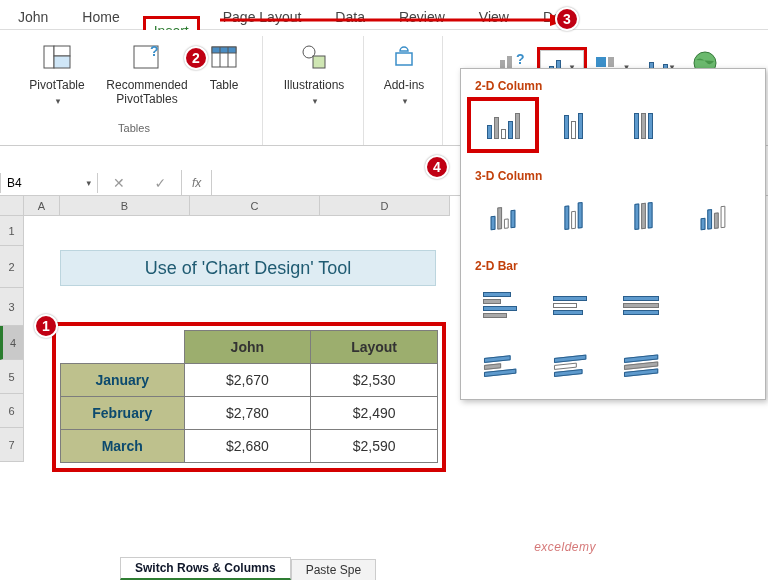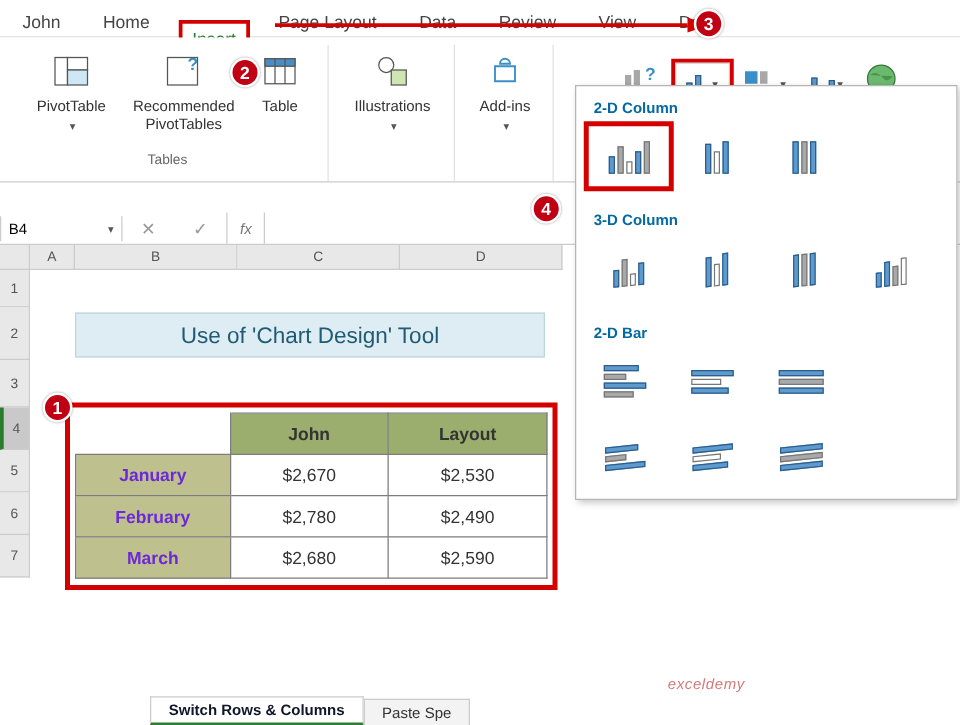"2-D Column" .chart-dd h4 { color: #0369a1 -> #c2410c }
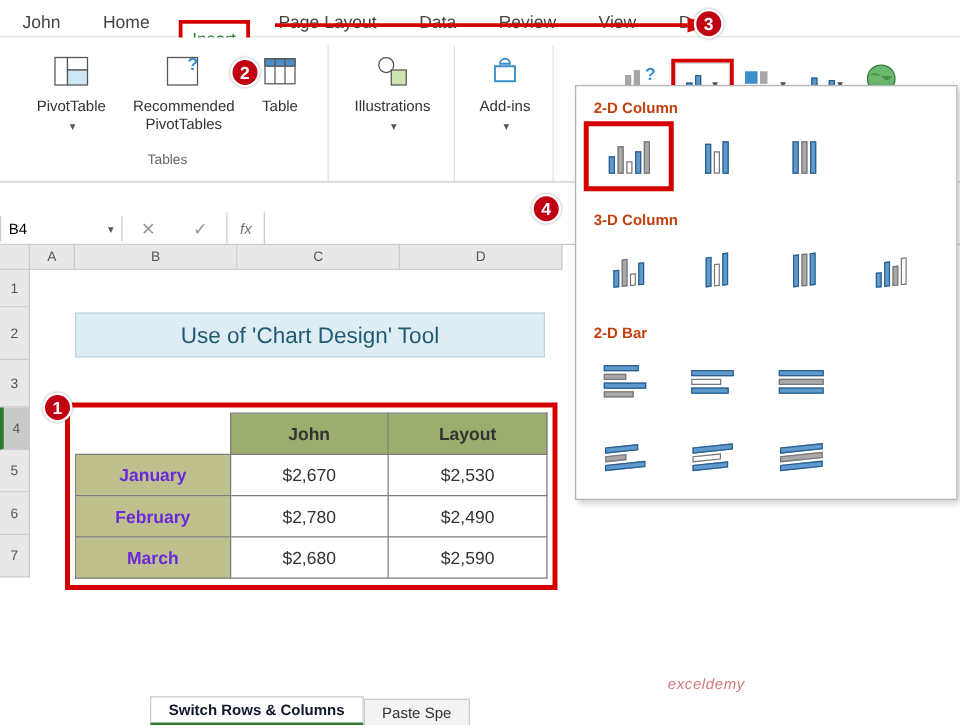"January" .data-table .rowhdr { color: #6d28d9 -> #0c4a6e }
